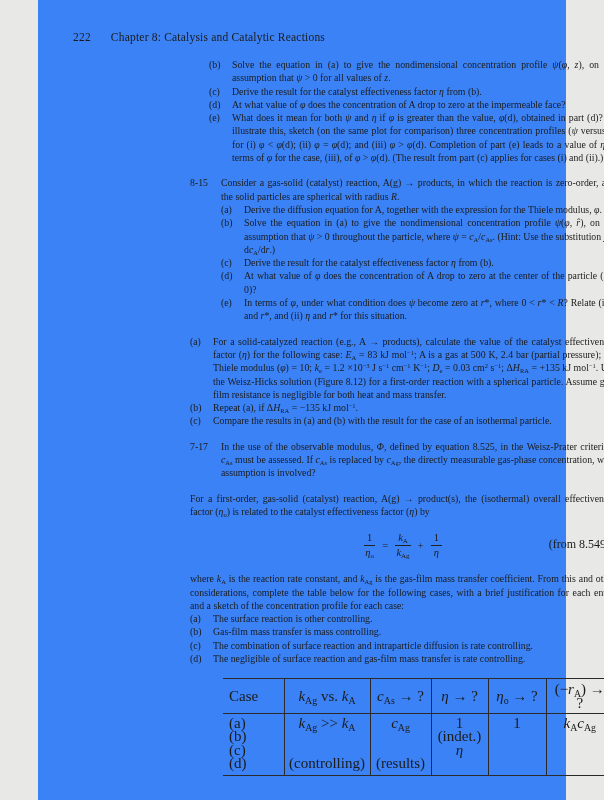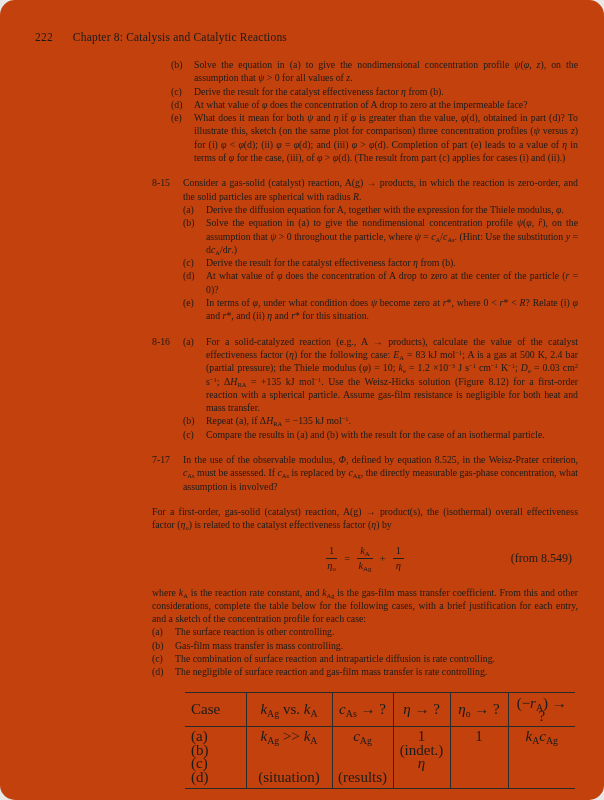"222 Chapter 8: Catalysis and" .page { background: #c2410c -> #3b82f6; border-radius: 15px -> none; width: 604px -> 528px }
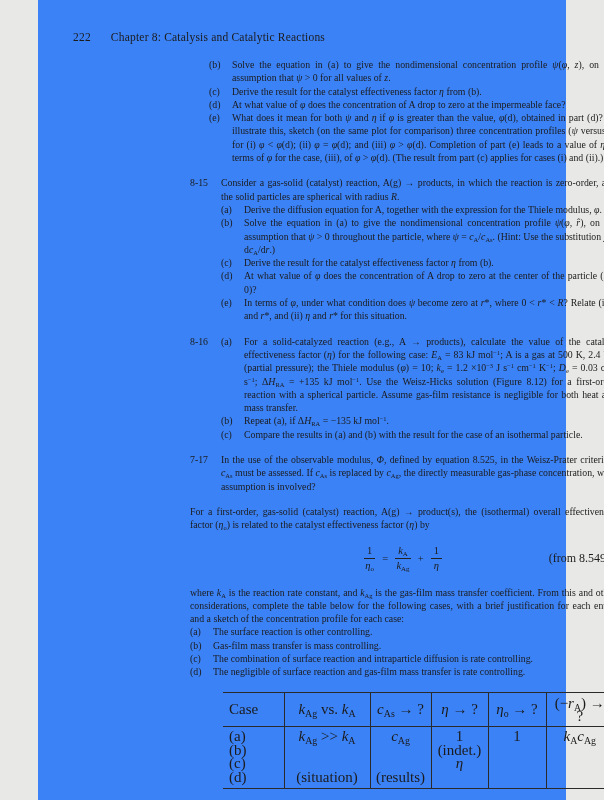"8-16" div.pnum { html: <div>8-16</div> -> none }
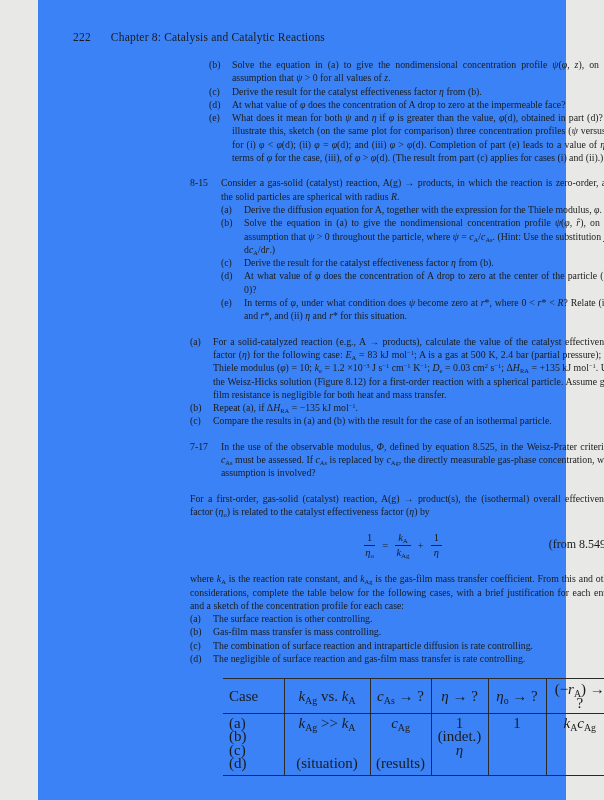"(situation)" td { text: situation -> controlling }
